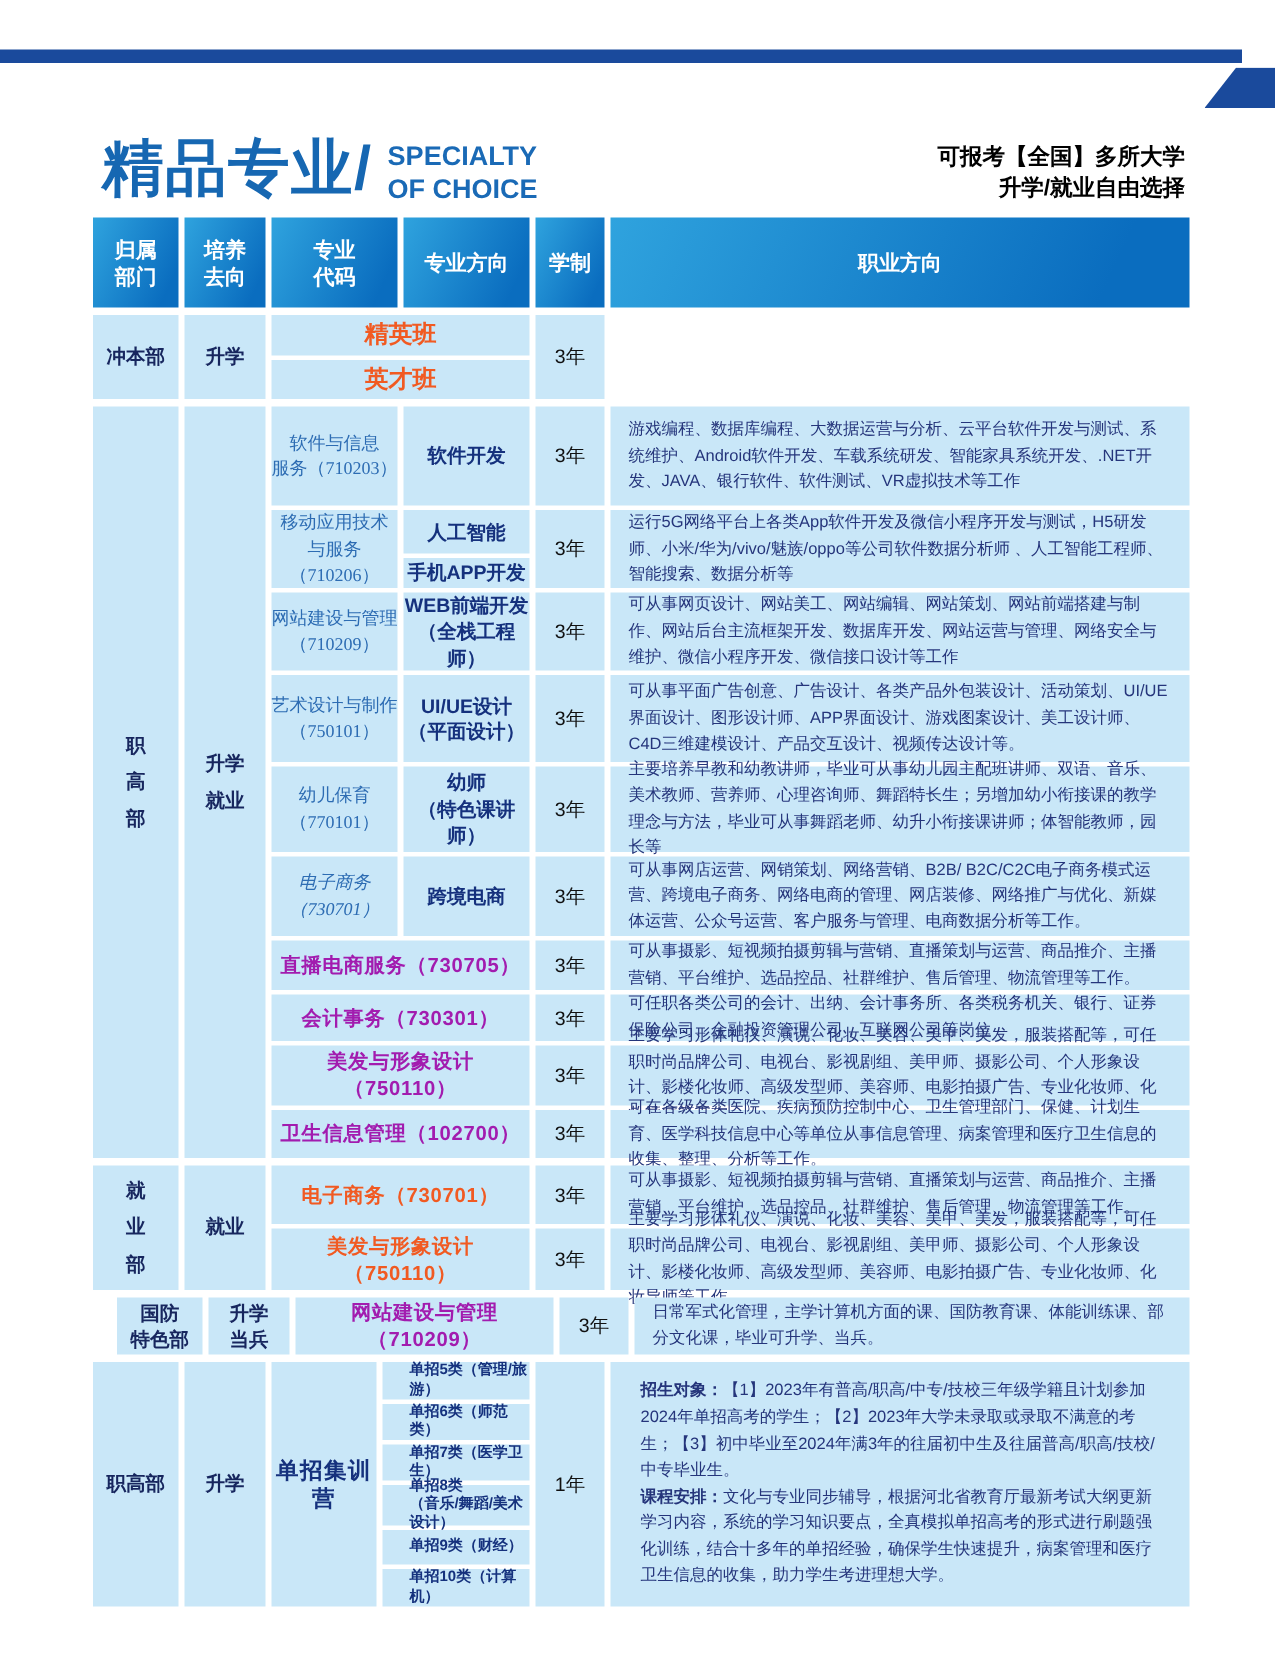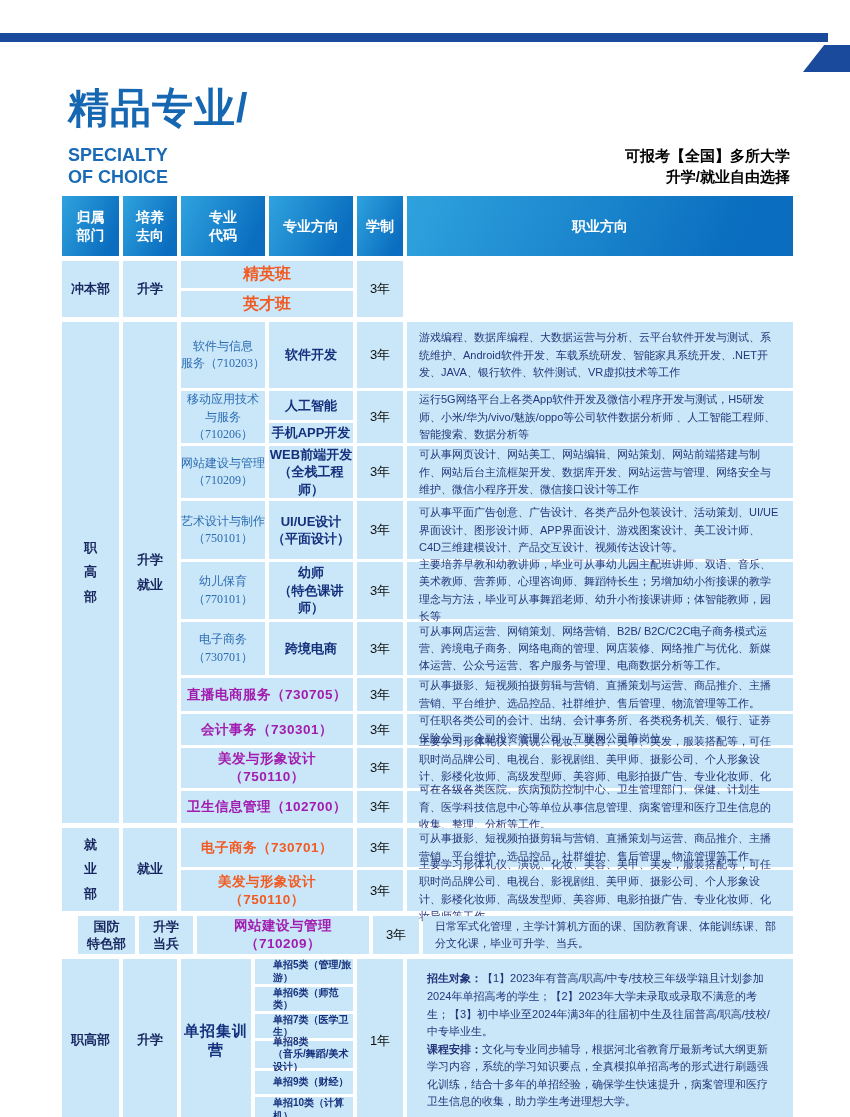"精品专业/" .title-wrap { align-items: flex-start -> center; flex-direction: column -> none }
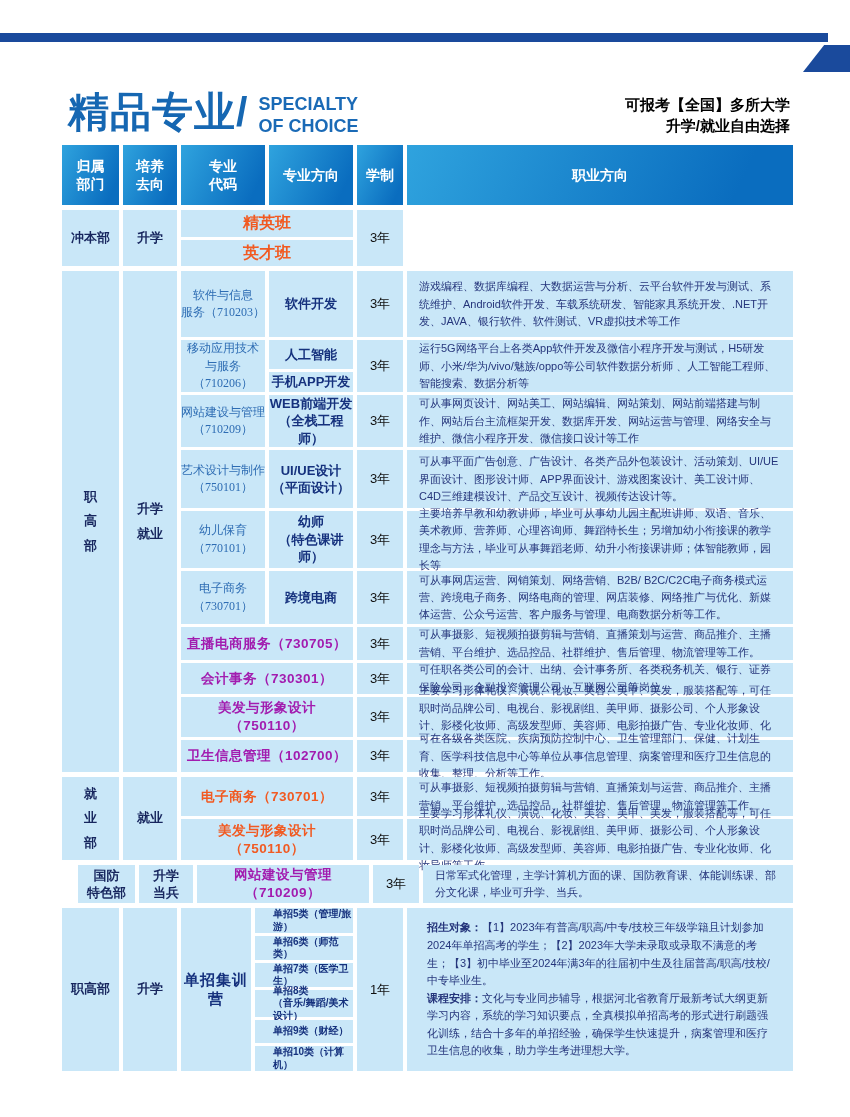"电子商务" div.c { font-style: none -> italic }
